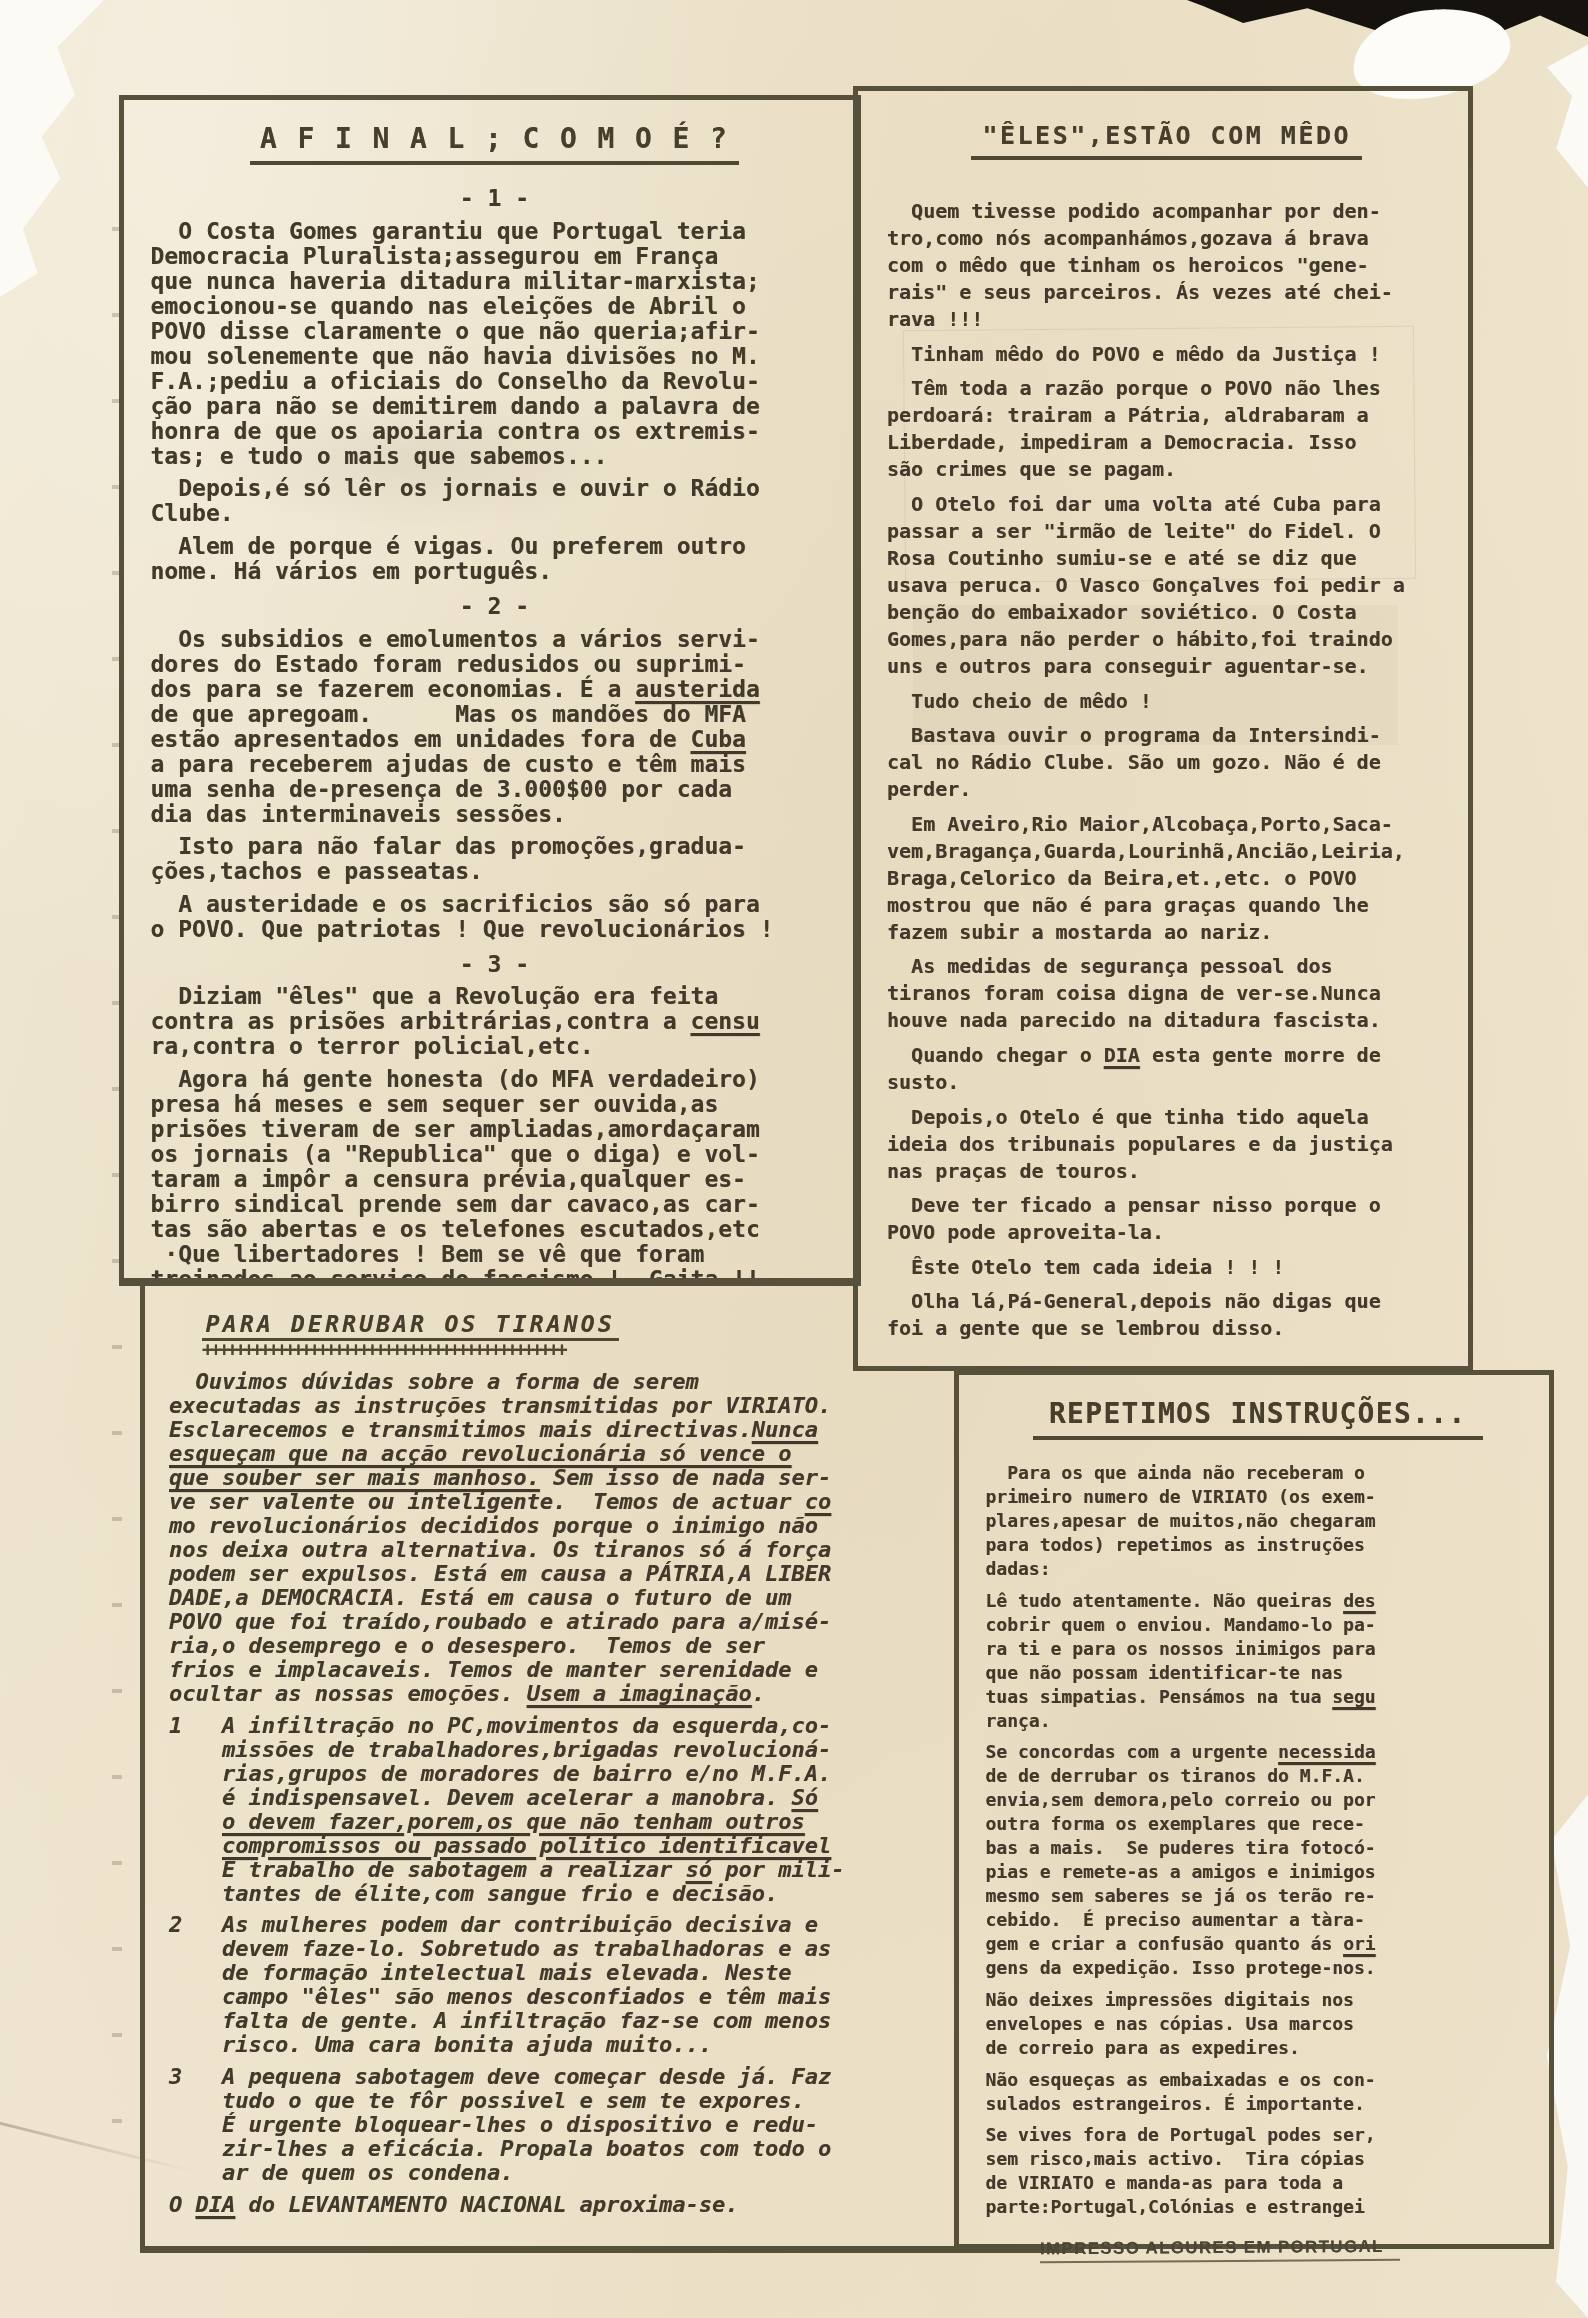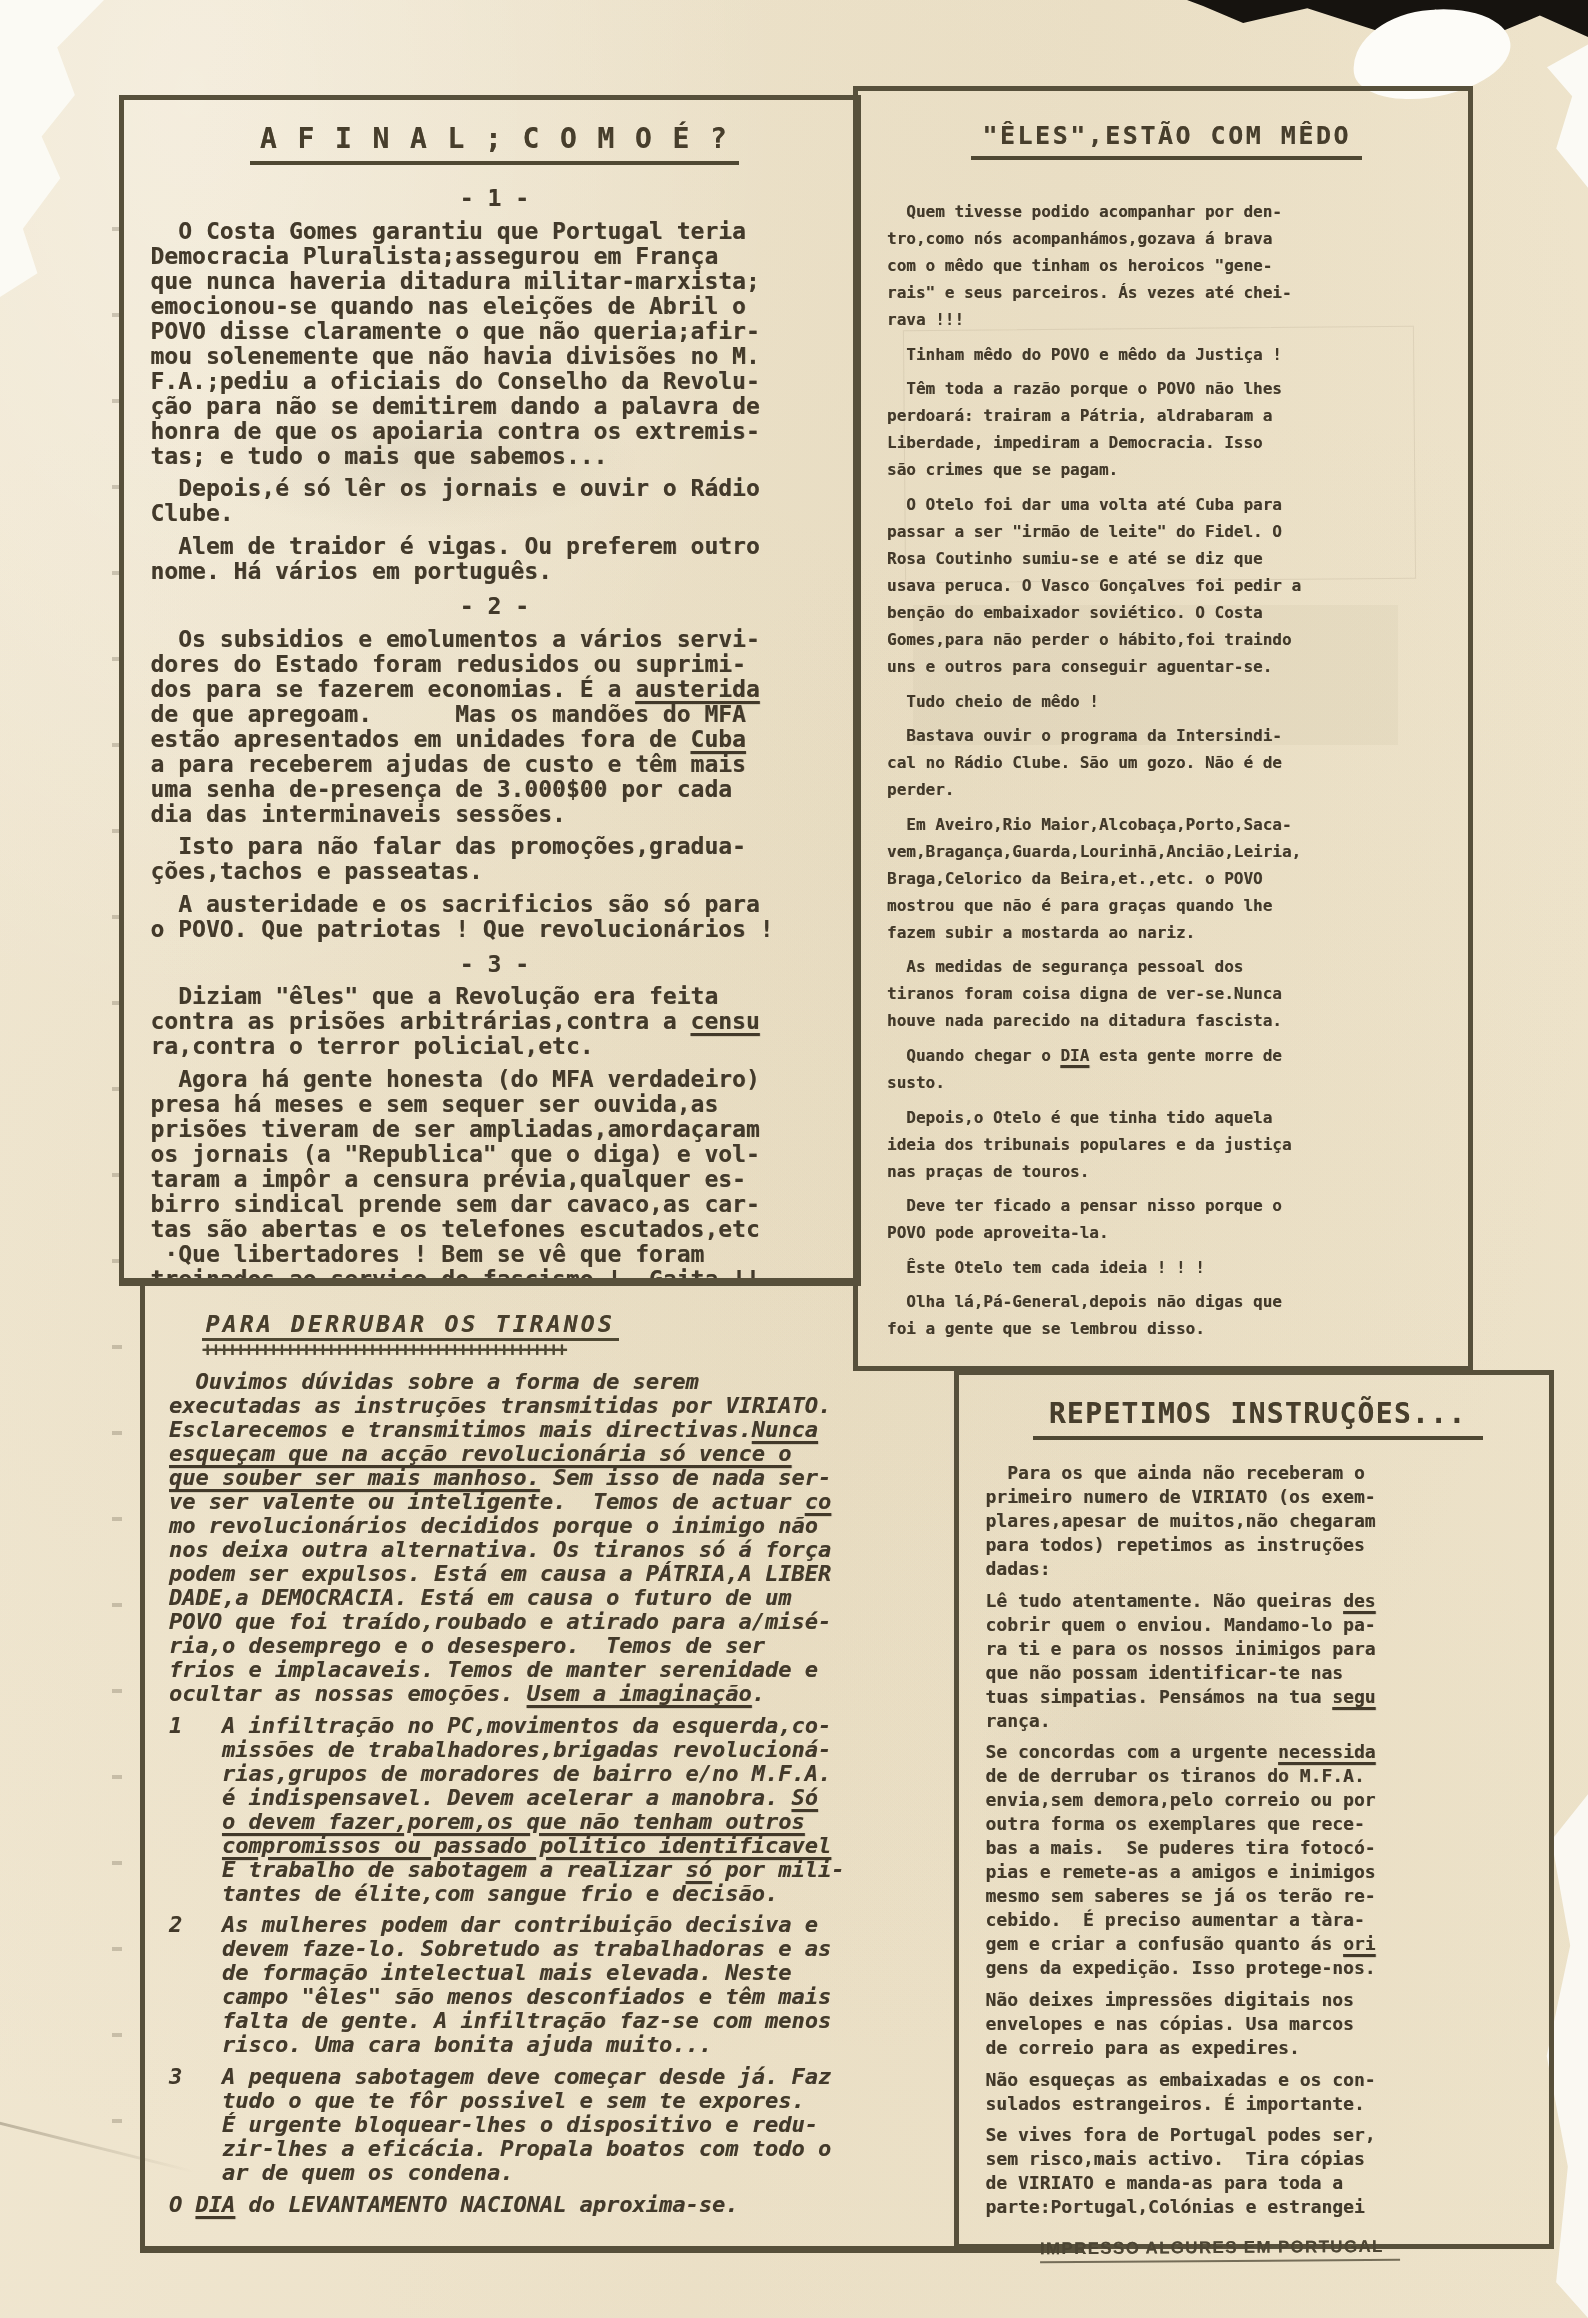"Quem tivesse podido acompanhar por" .box-b .body { font-size: 16px -> 20px }
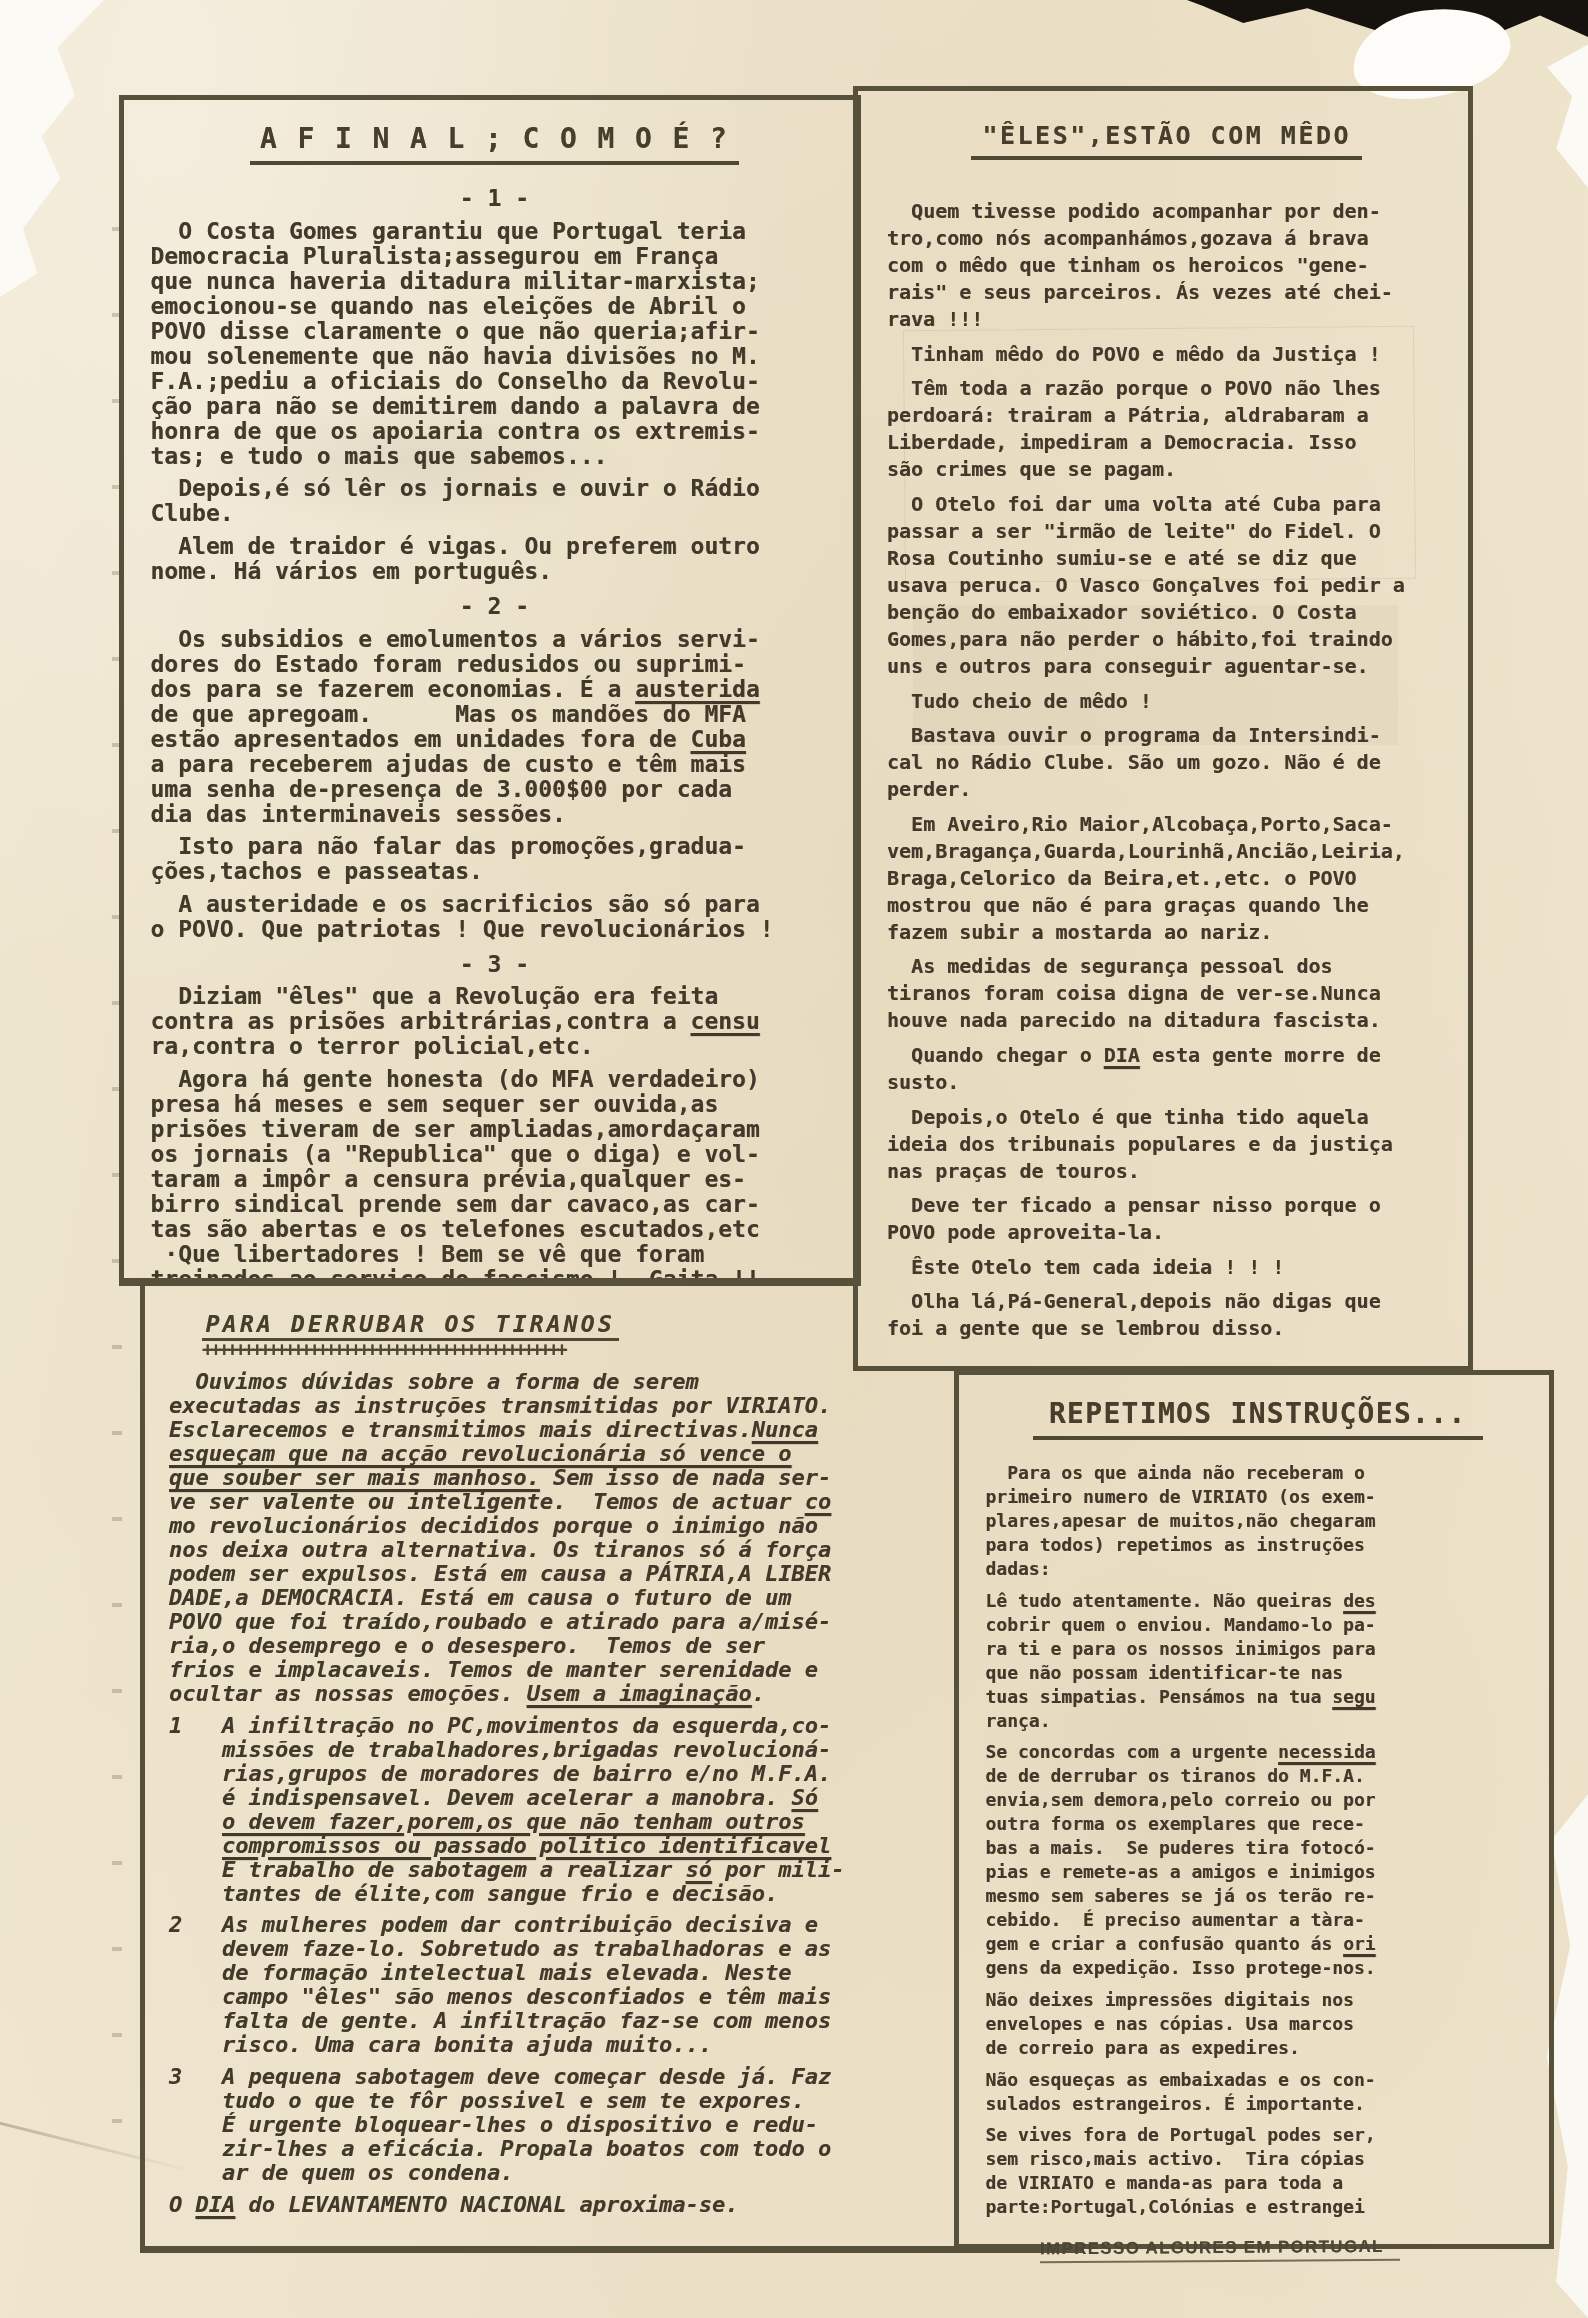"Alem de traidor é vigas." div.para { text: traidor -> porque }
